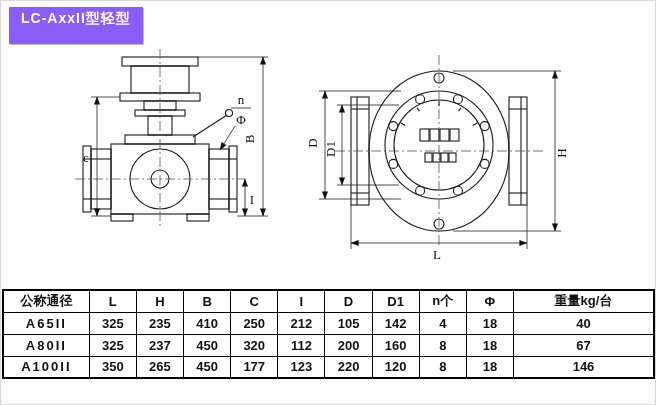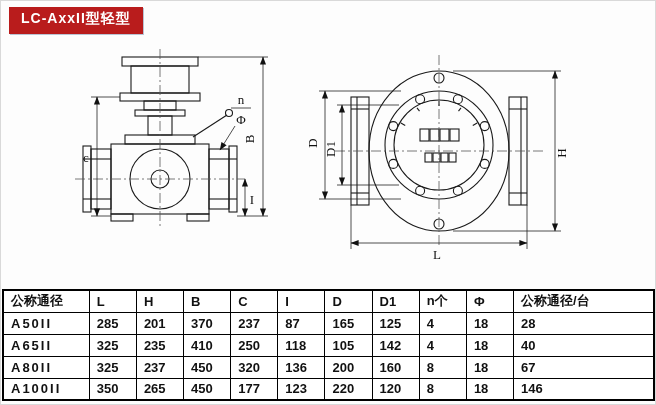"LC-AxxII型轻型" .title-badge { background: #b91c1c -> #8b5cf6; padding: 3px 12px 6px 12px -> 3px 12px 16px 12px }
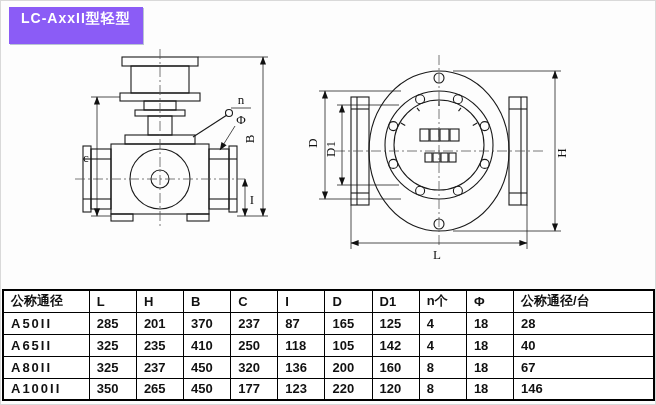"公称通径" table.spec-table th, table.spec-table td { padding: 1px 7px -> 1px 0; text-align: left -> center }
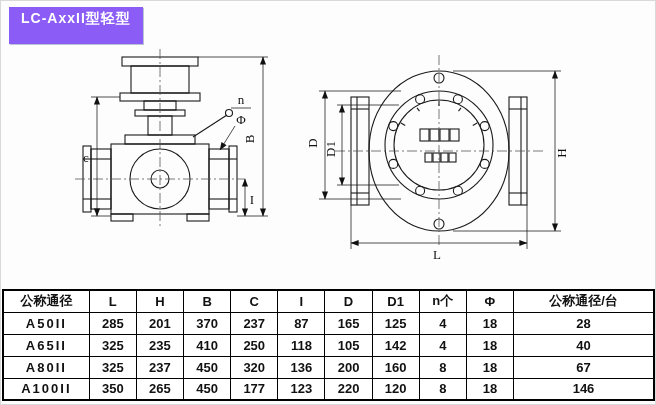"公称通径/台" th.col-weight { text: 公称通径/ -> 重量kg/ }
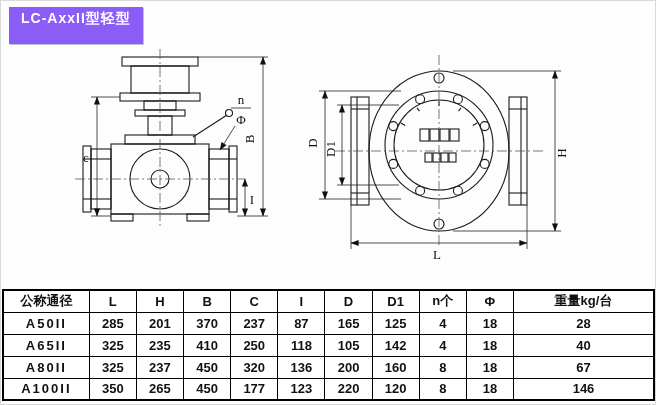"A50II" tr { html: <tr> <td>A50II</td> <td>285</td> <td>201</td> <td>370</td> <td>237</td> <td>87</td> <td>165</td> <td>125</td> <td>4</td> <td>18</td> <td>28</td> </tr> -> none }
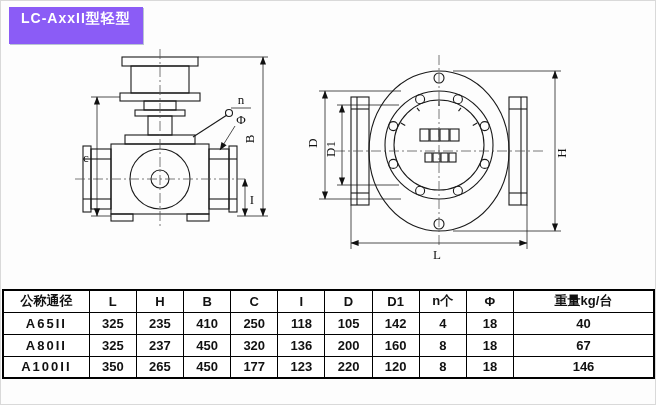"118" td { text: 118 -> 212 }
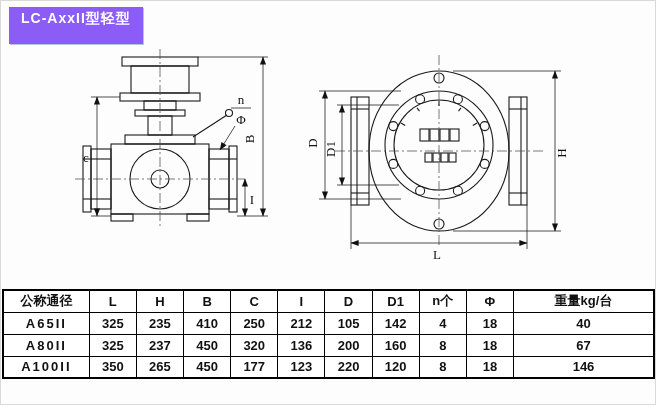"136" td { text: 136 -> 112 }
